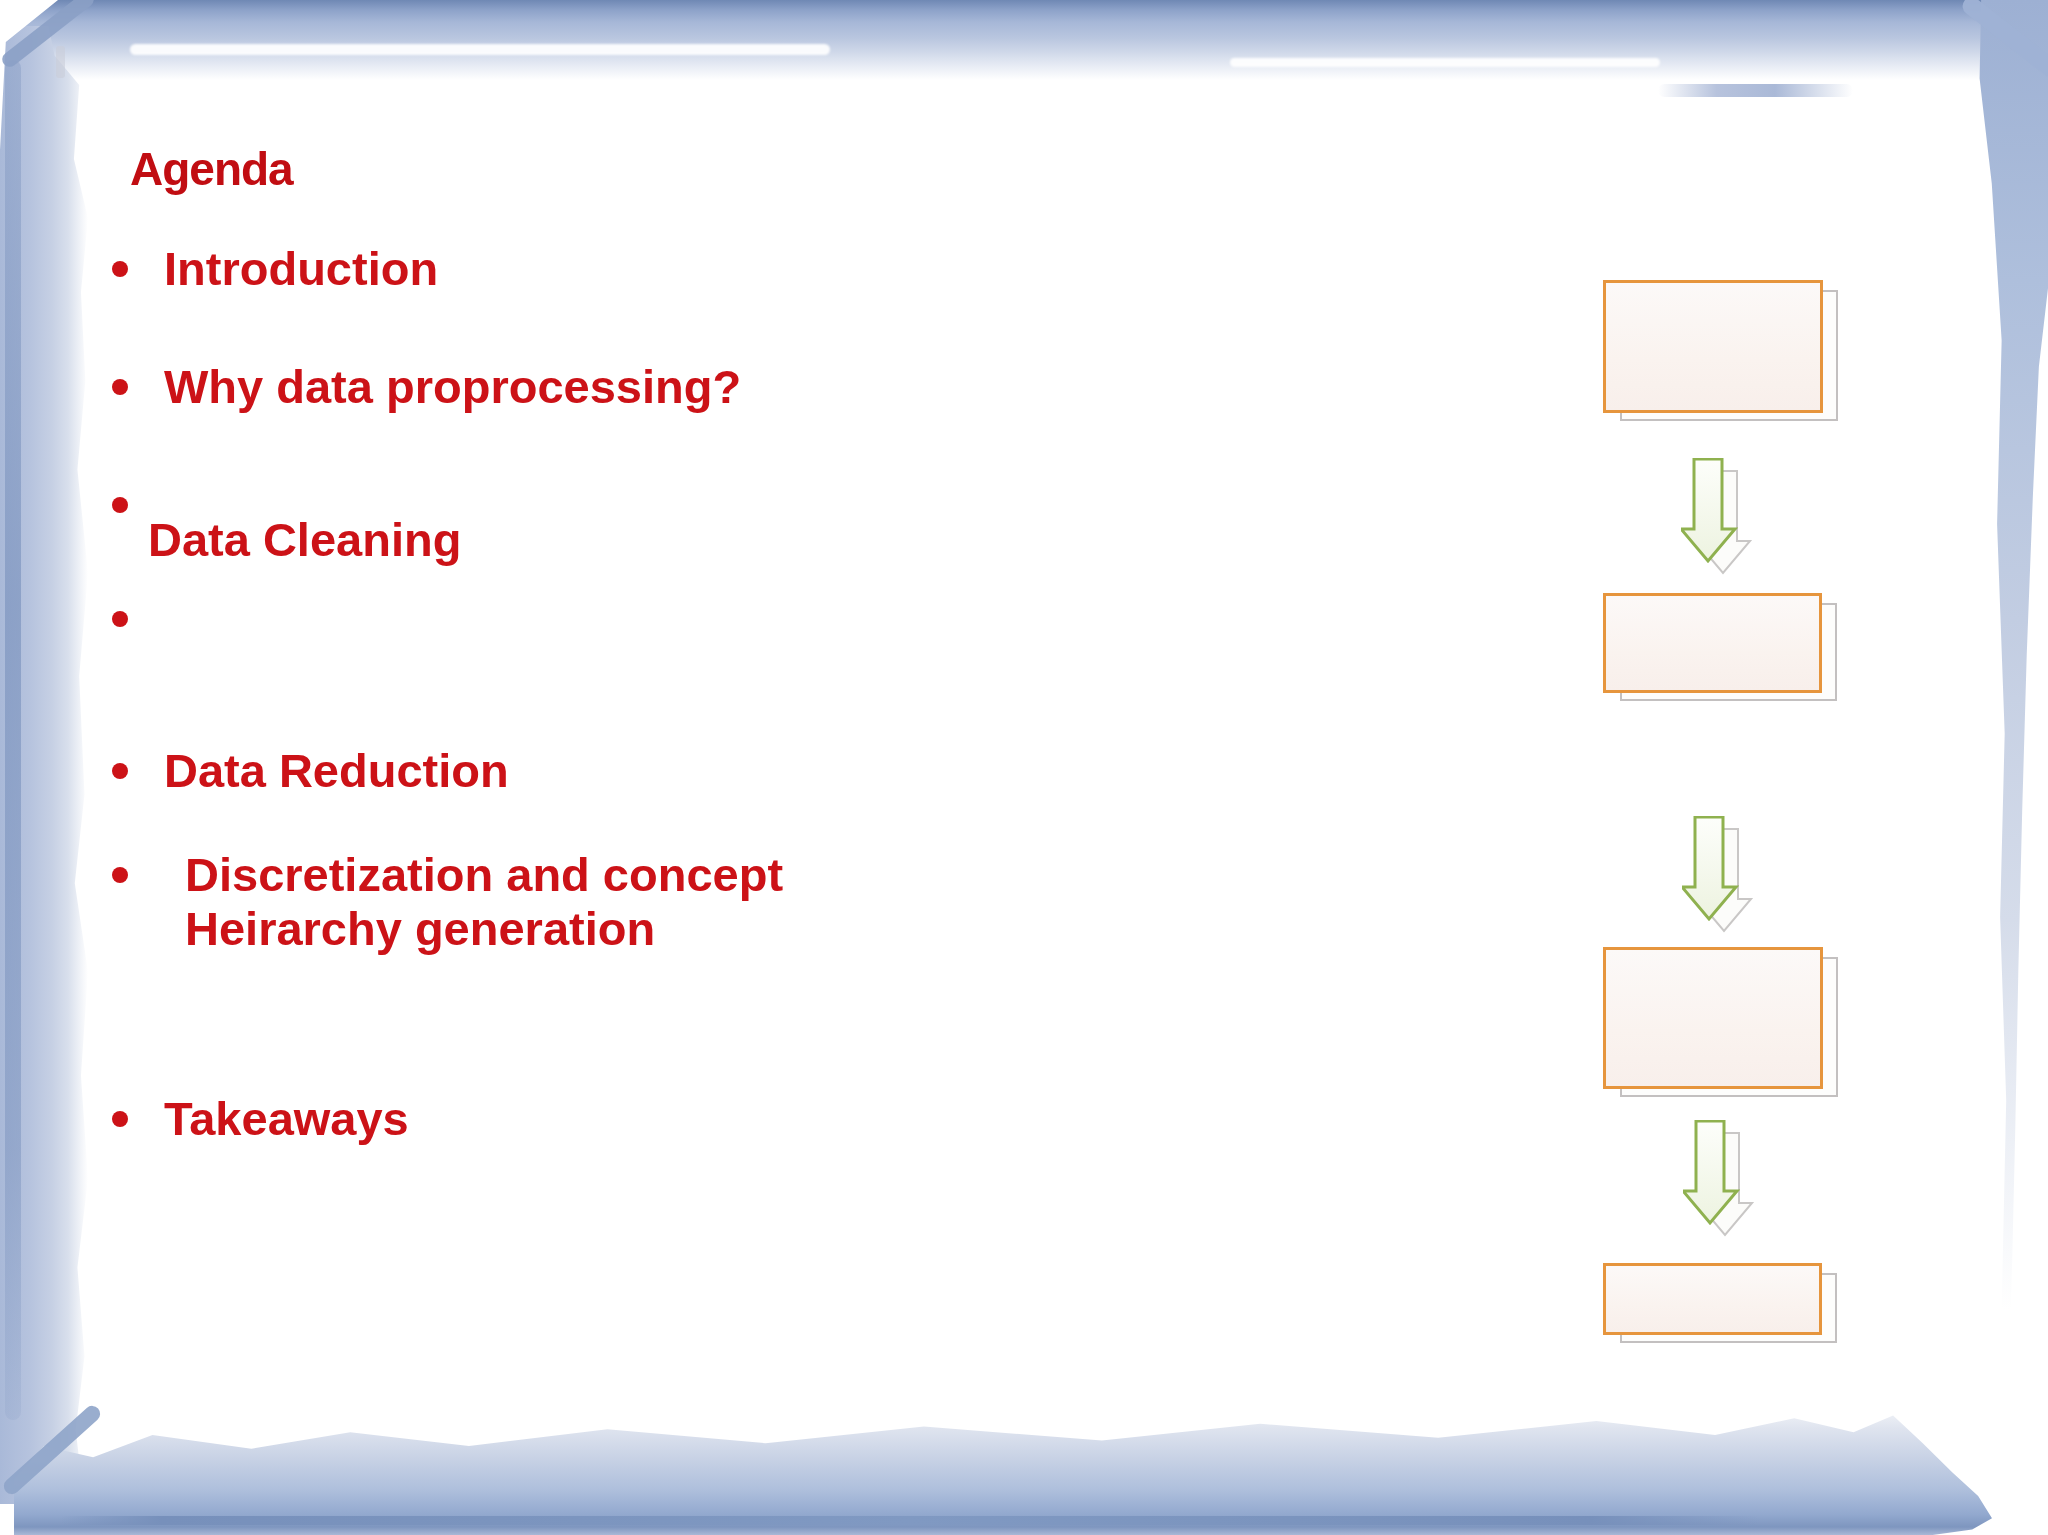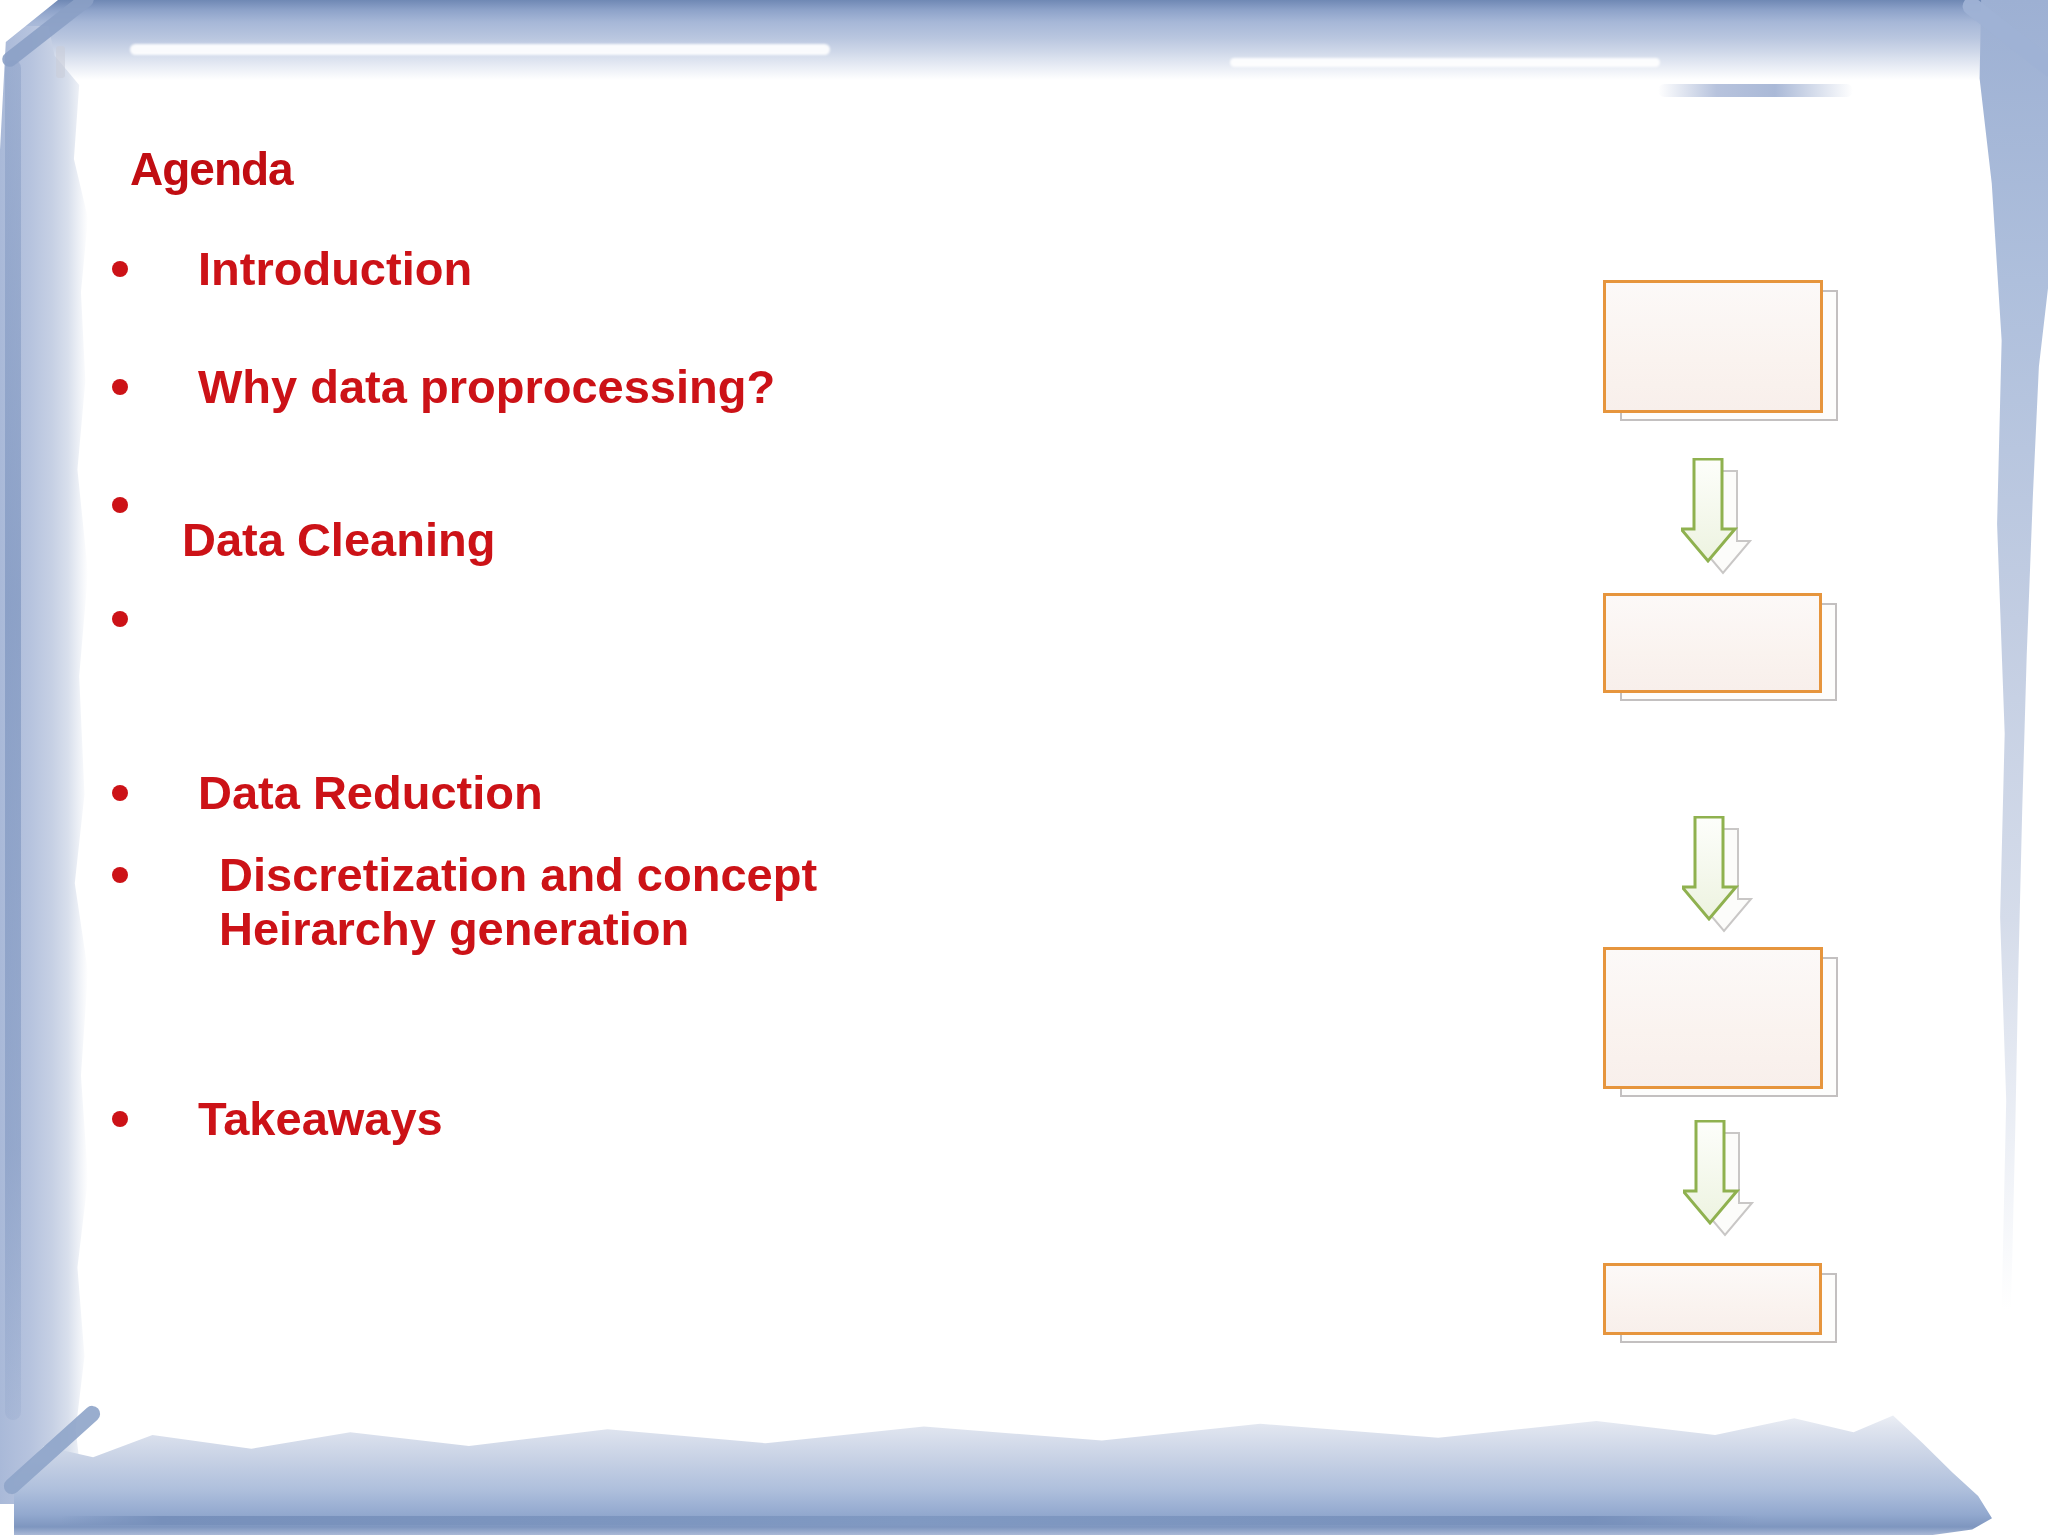"Introduction" .item-text { margin-left: 70px -> 36px }
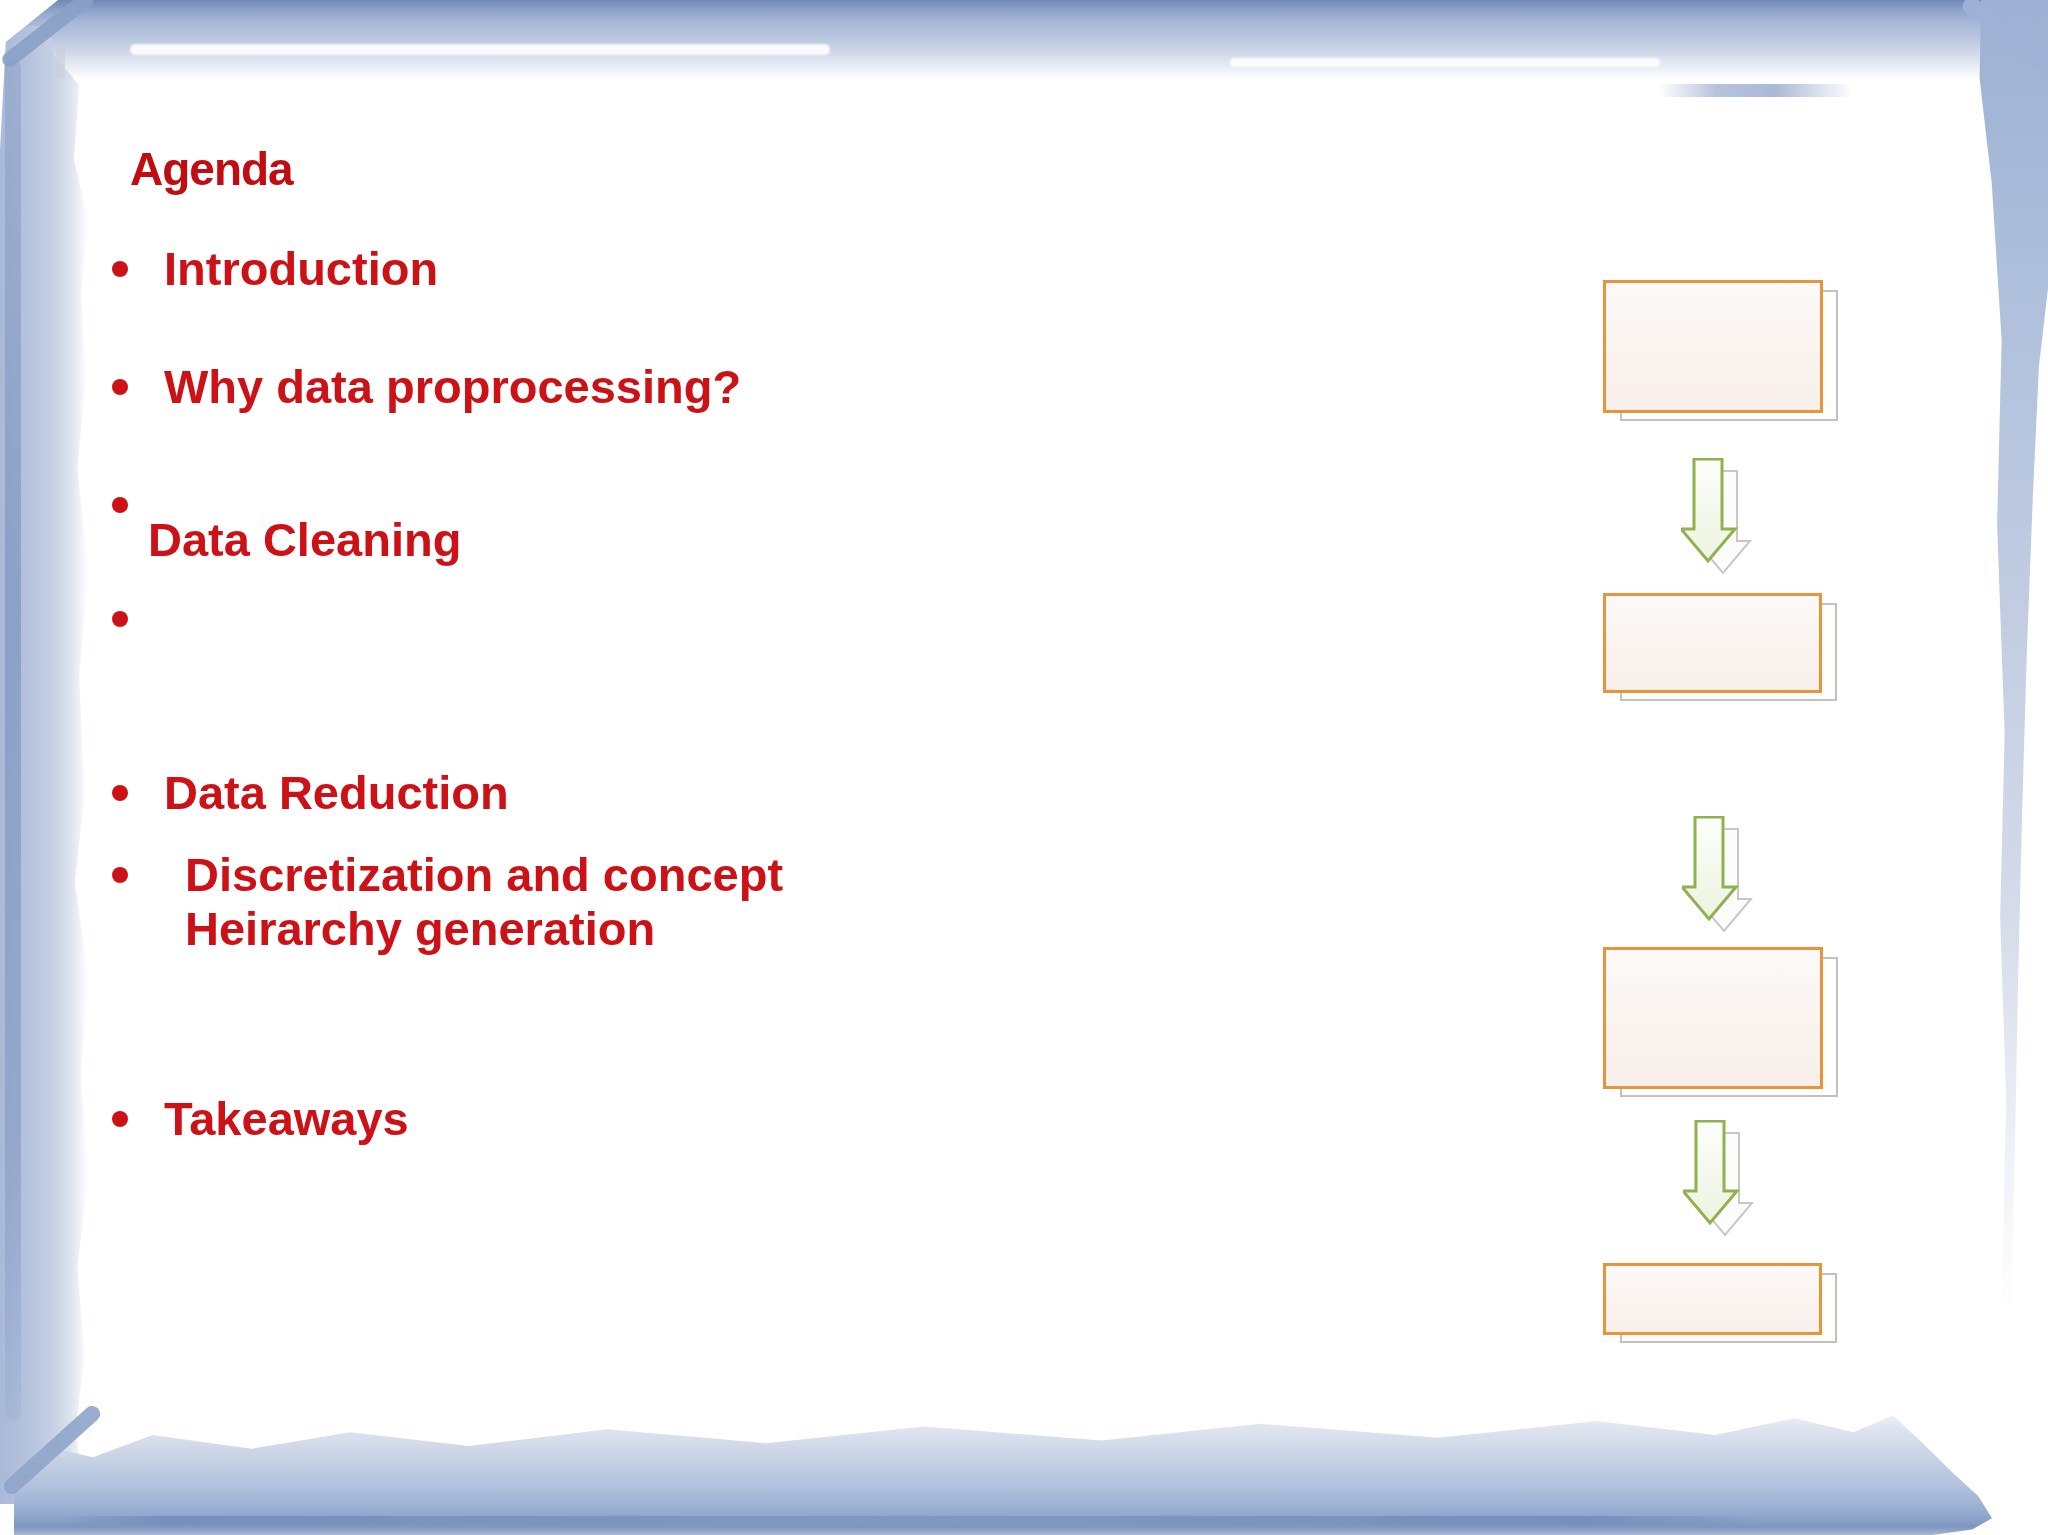"Data Reduction" div.agenda-item { top: 766px -> 744px }
